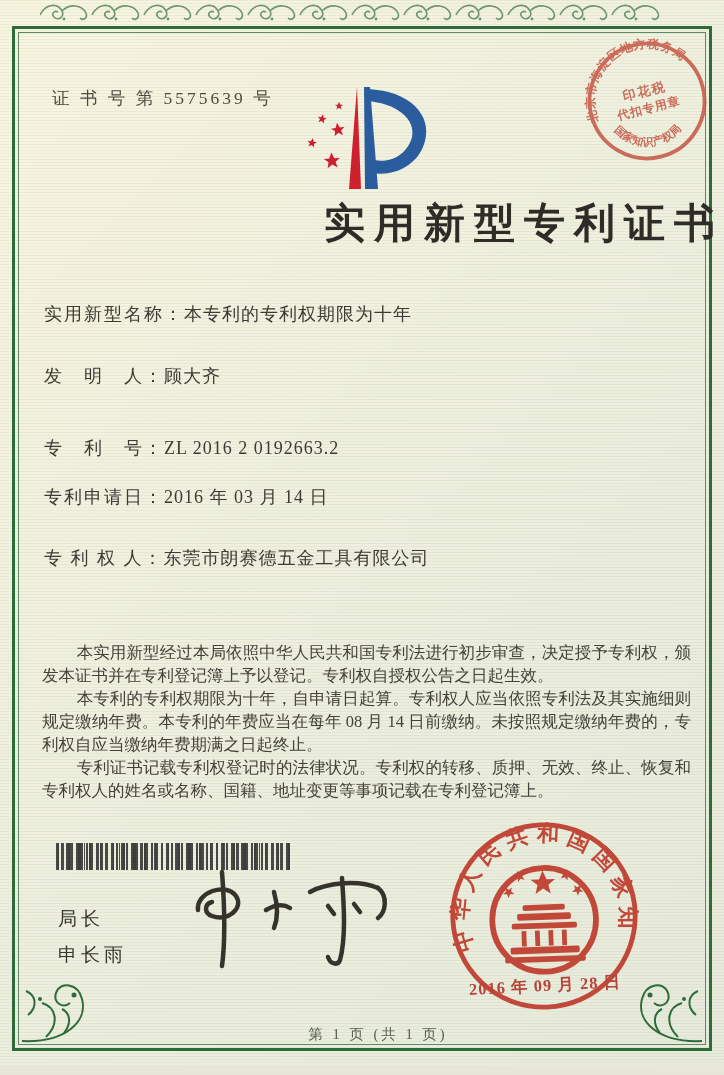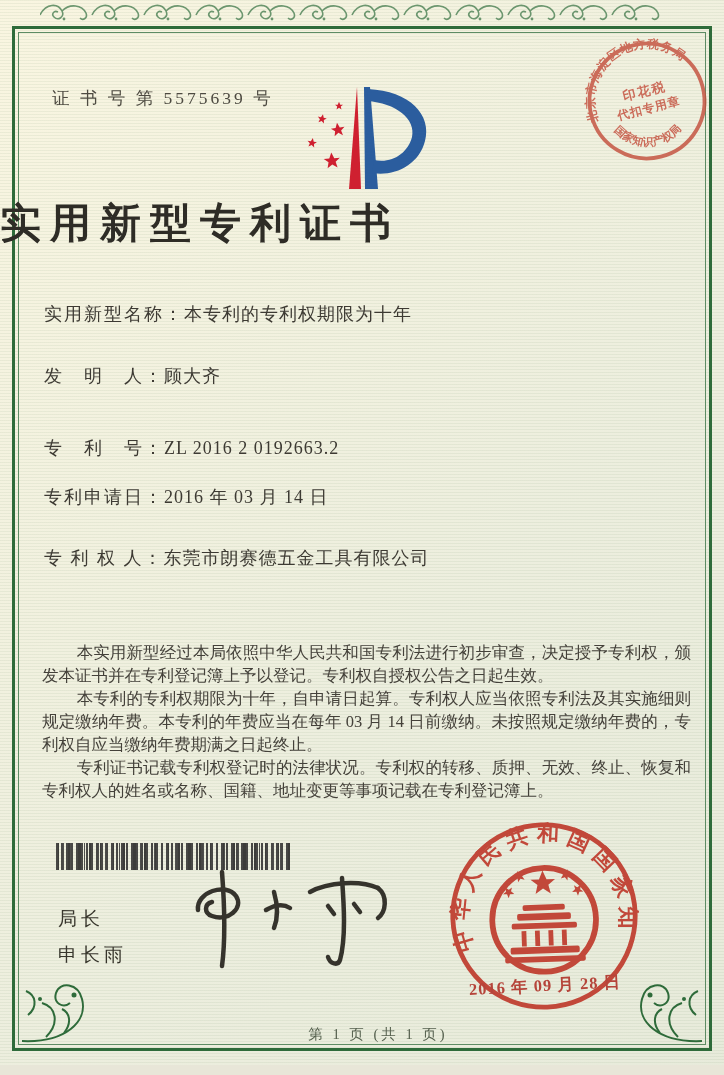"实用新型专利证书" .title { text-align: left -> right }
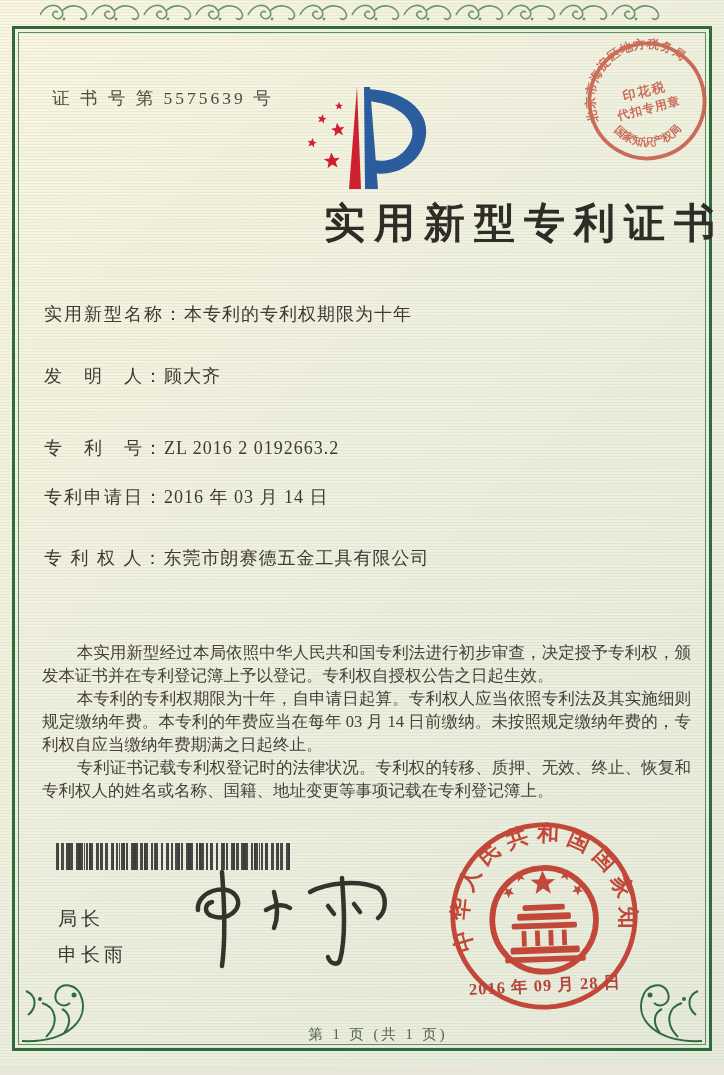"本专利的专利权期限为十年，自申请日起算。专利权人应当依照专利法及其实施细则规定缴" p { text: 03 -> 08 }
